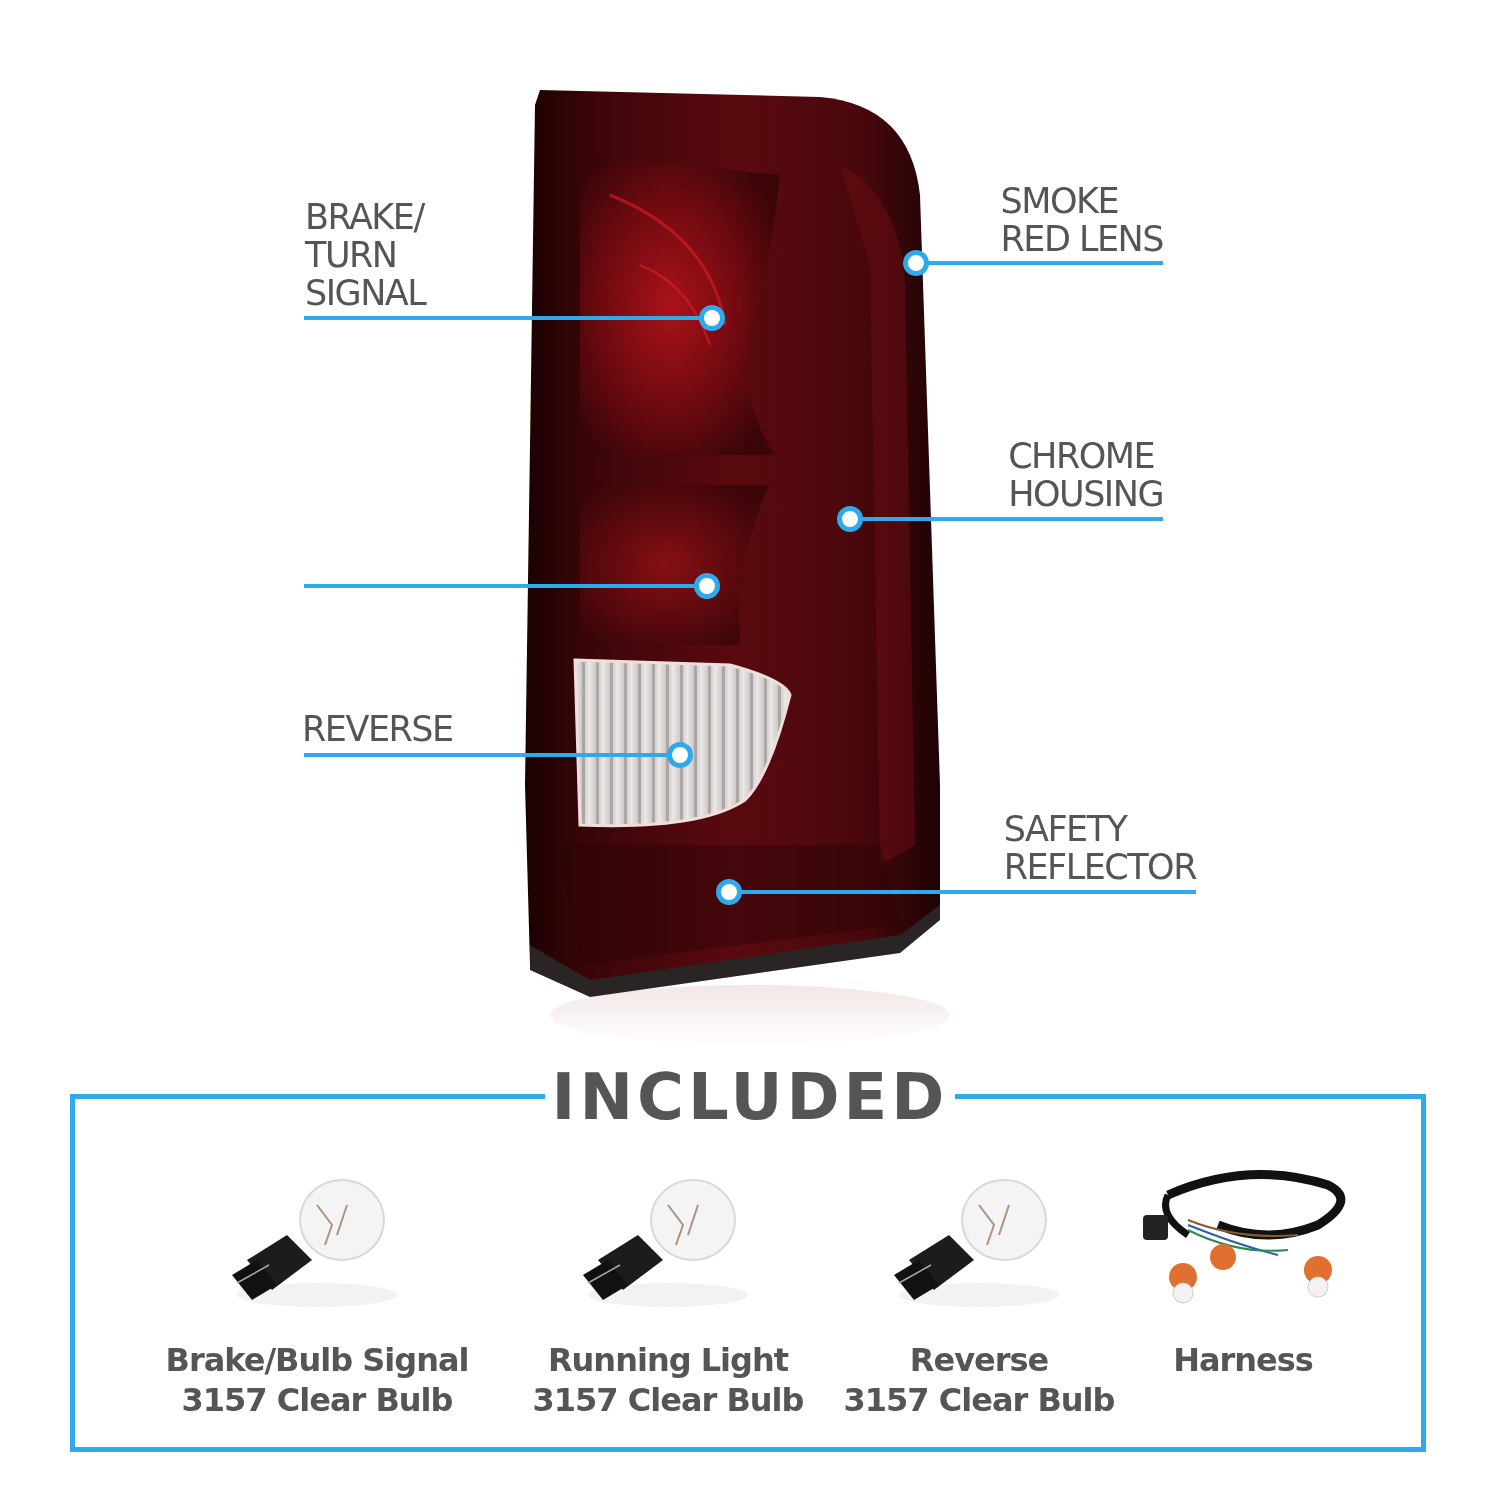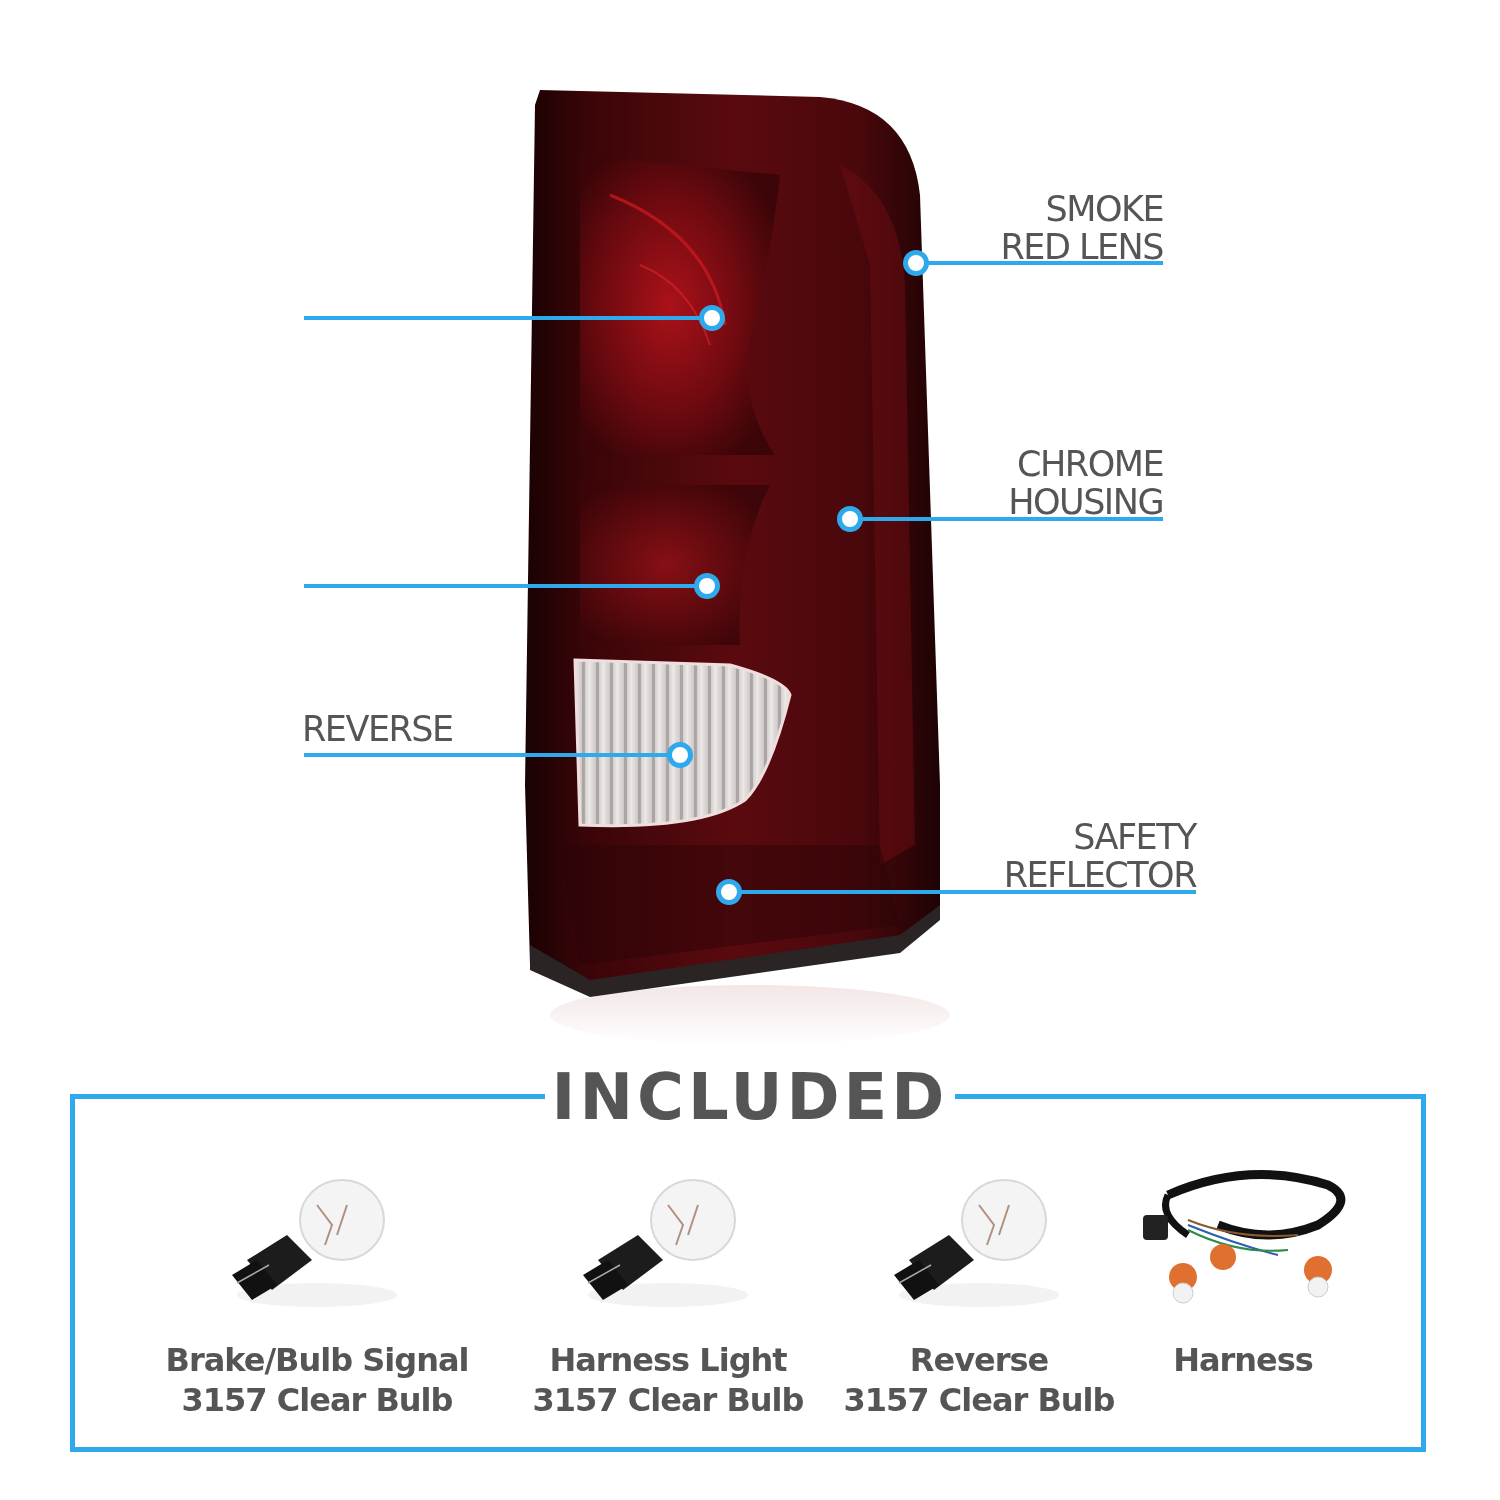"BRAKE/" div.label { html: none -> <div> <span>BRAKE/</span> <span>TURN</span> <span>SIGNAL</span> </div> }
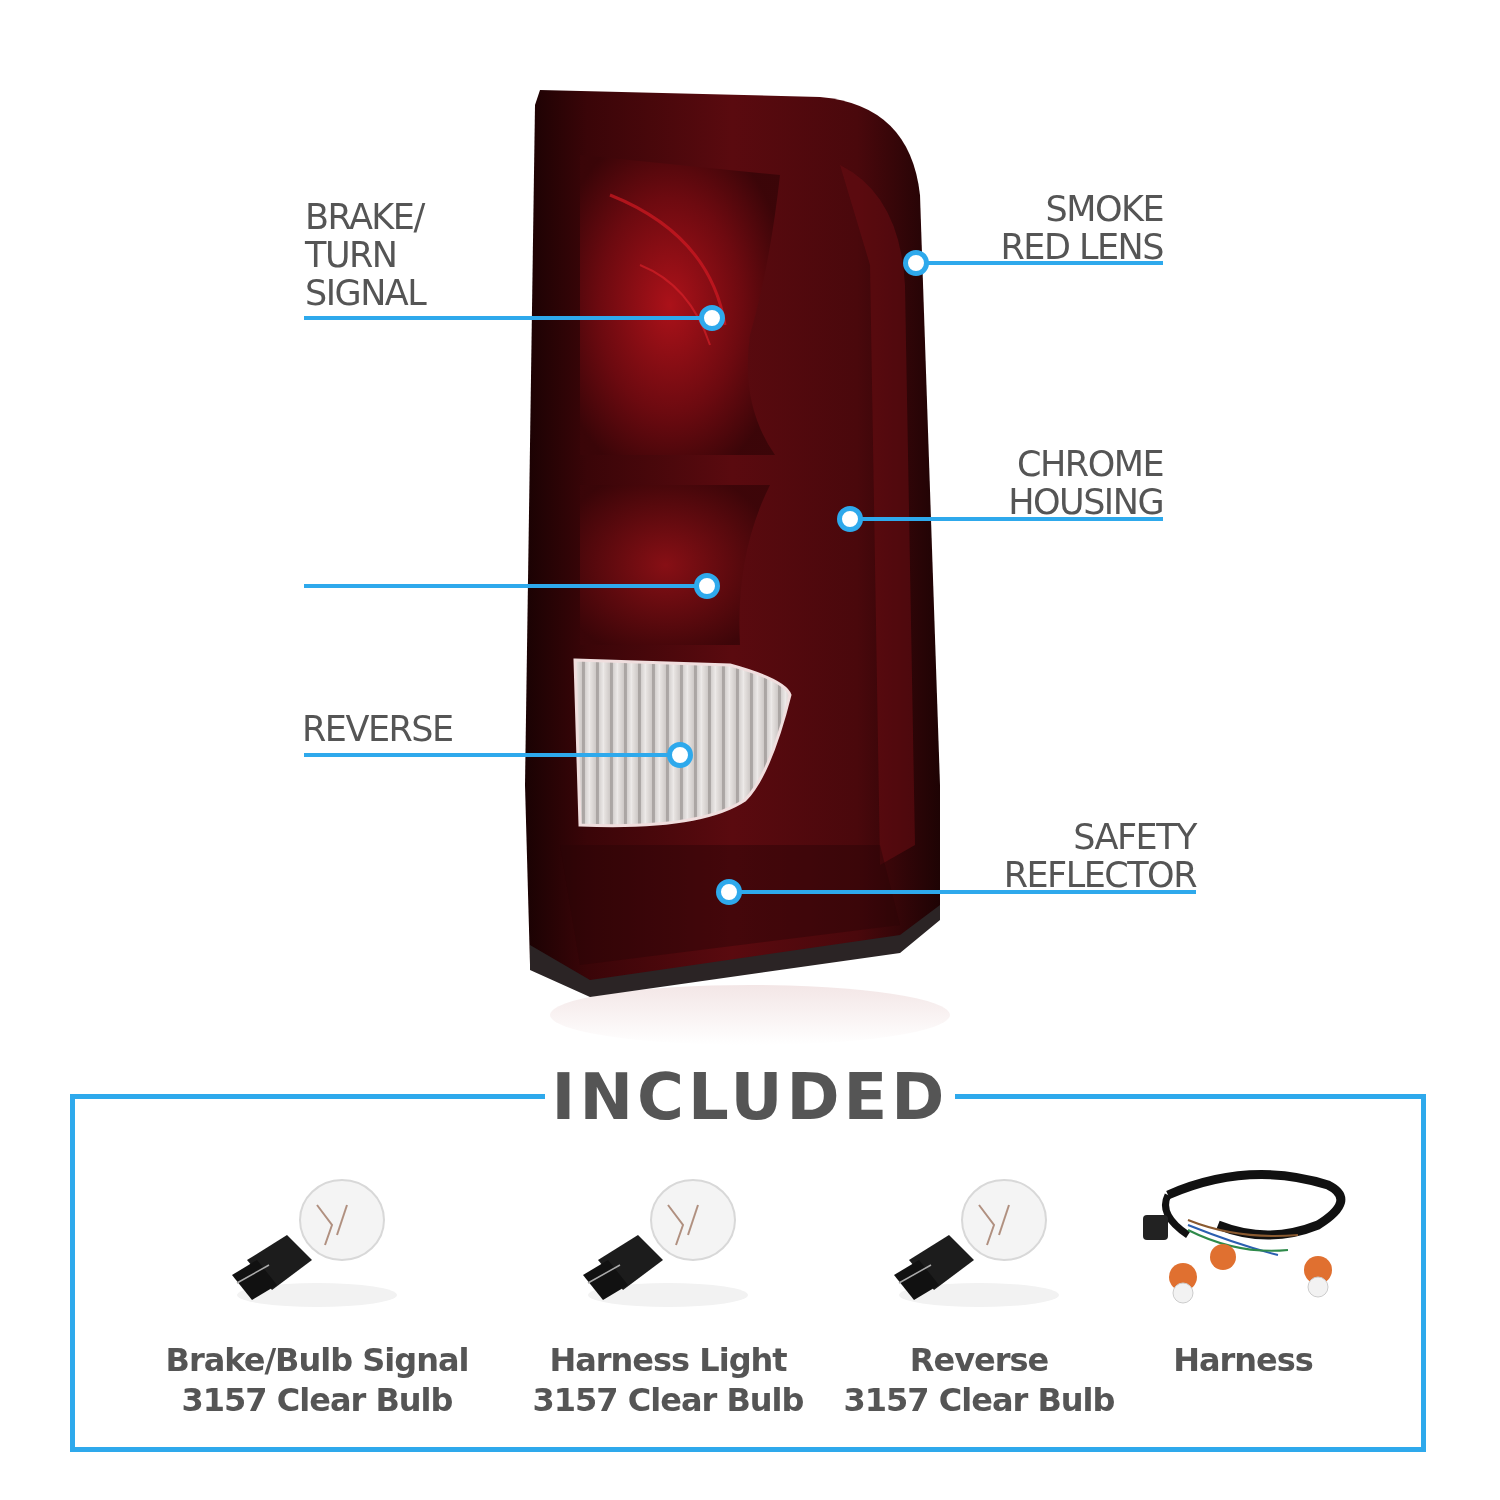"SMOKE" .label.right { margin-top: 8px -> none; text-align: right -> left }
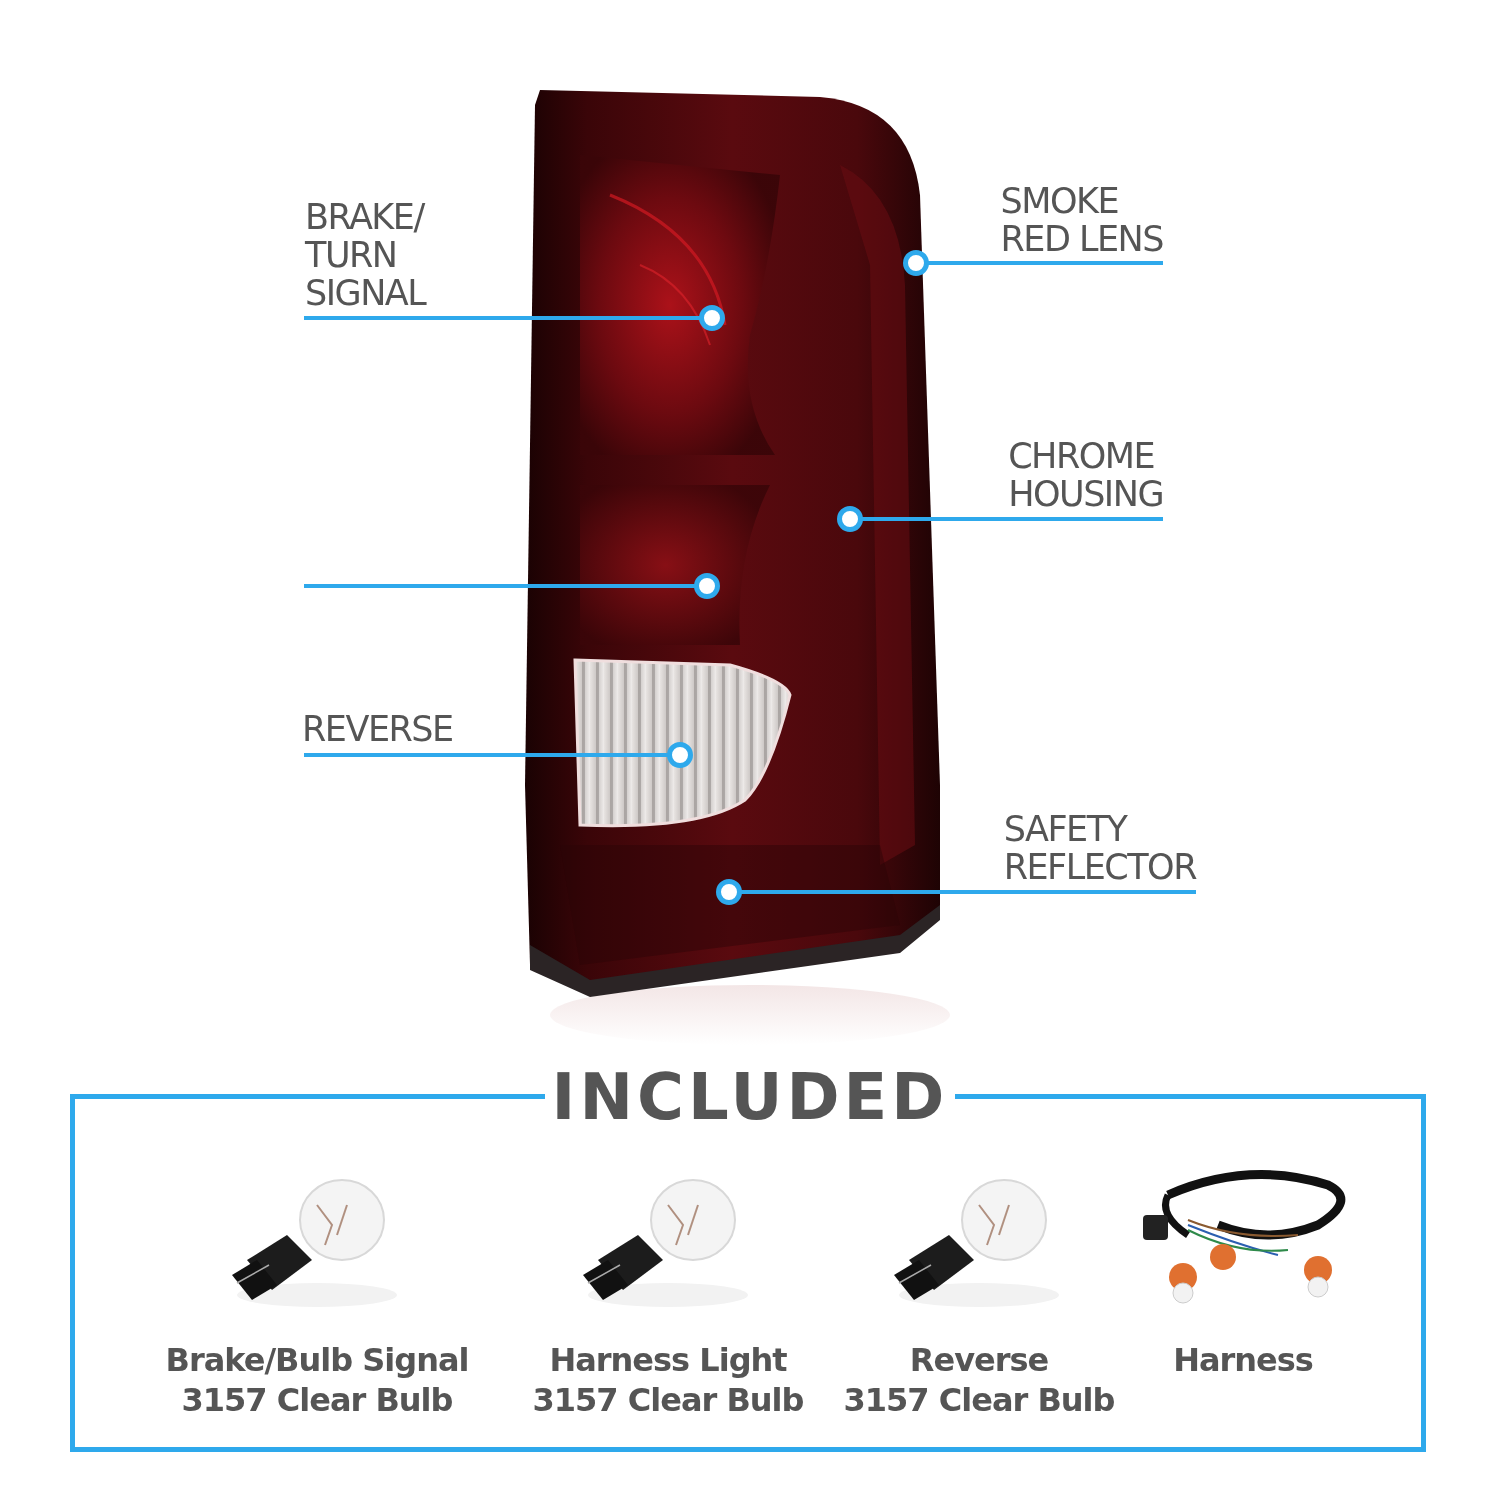"Harness Light" div.name { text: Harness -> Running }
